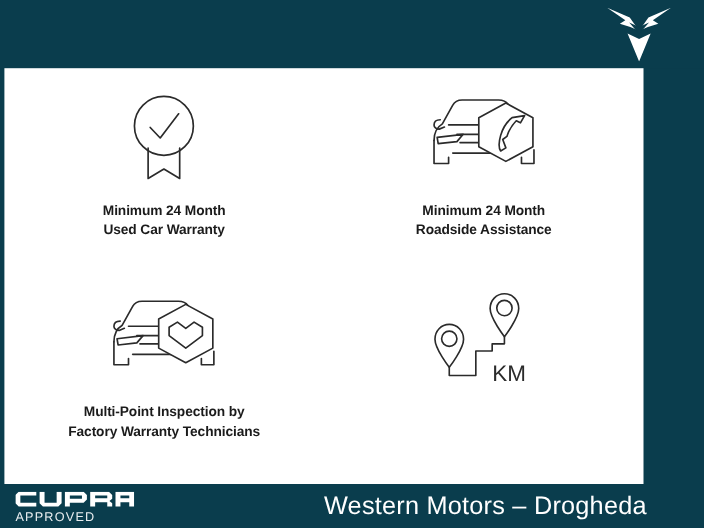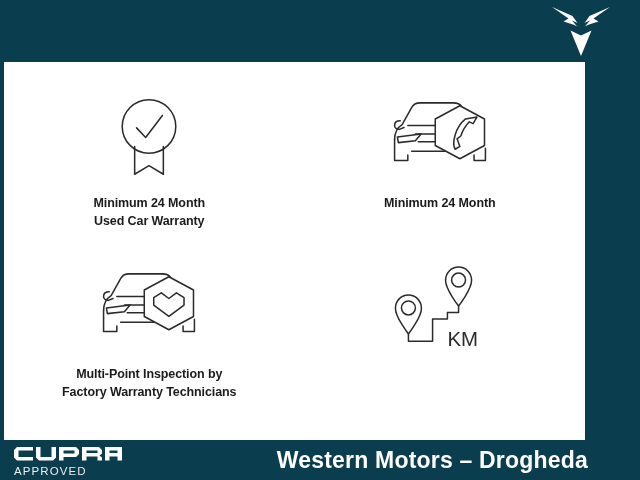"Minimum 24 Month" .feature { padding-top: 28px -> 16px }
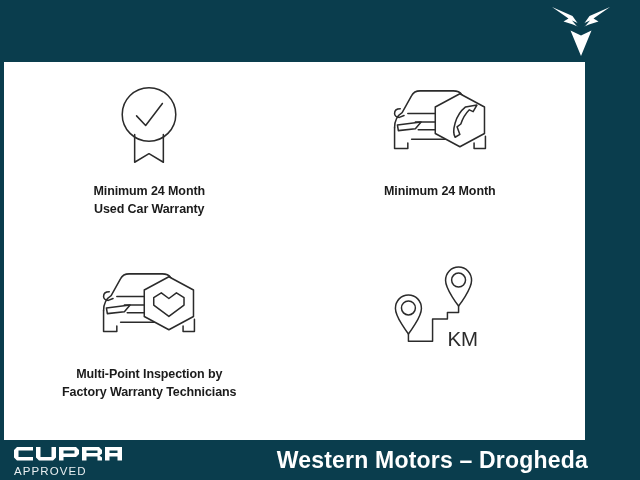"Roadside Assistance" span.l2 { html: none -> <span>Roadside Assistance</span> }
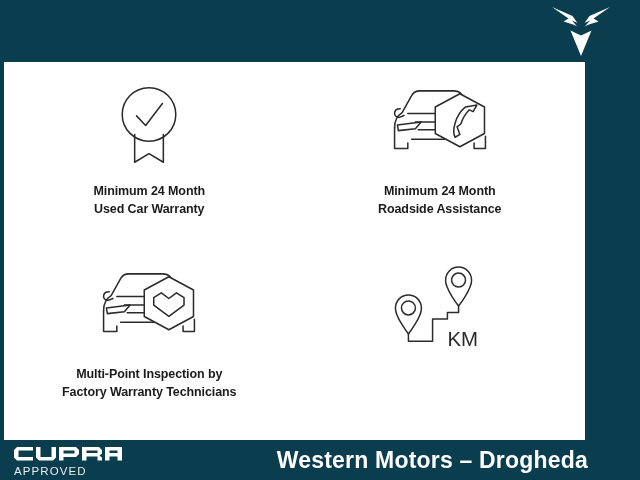"Western Motors – Drogheda" .dealer-name { font-weight: bold -> normal }
